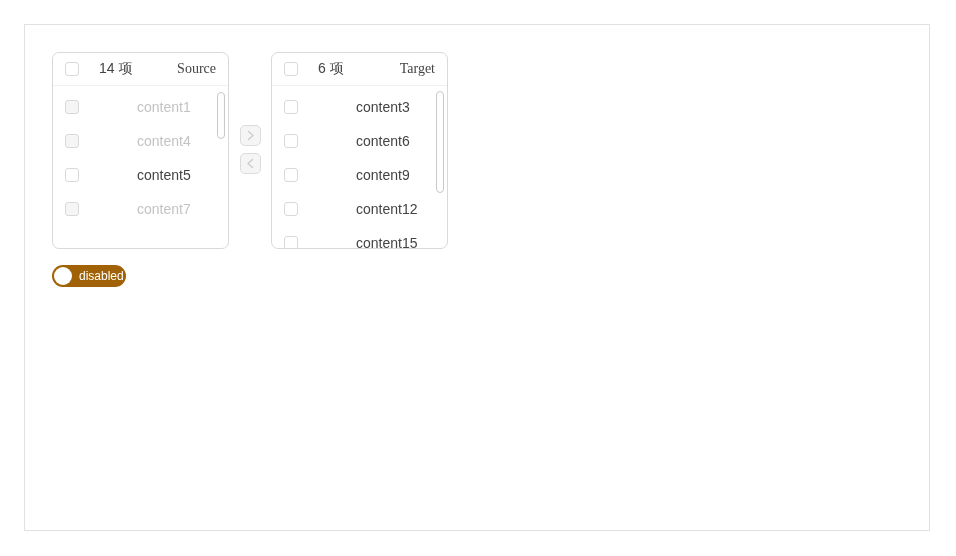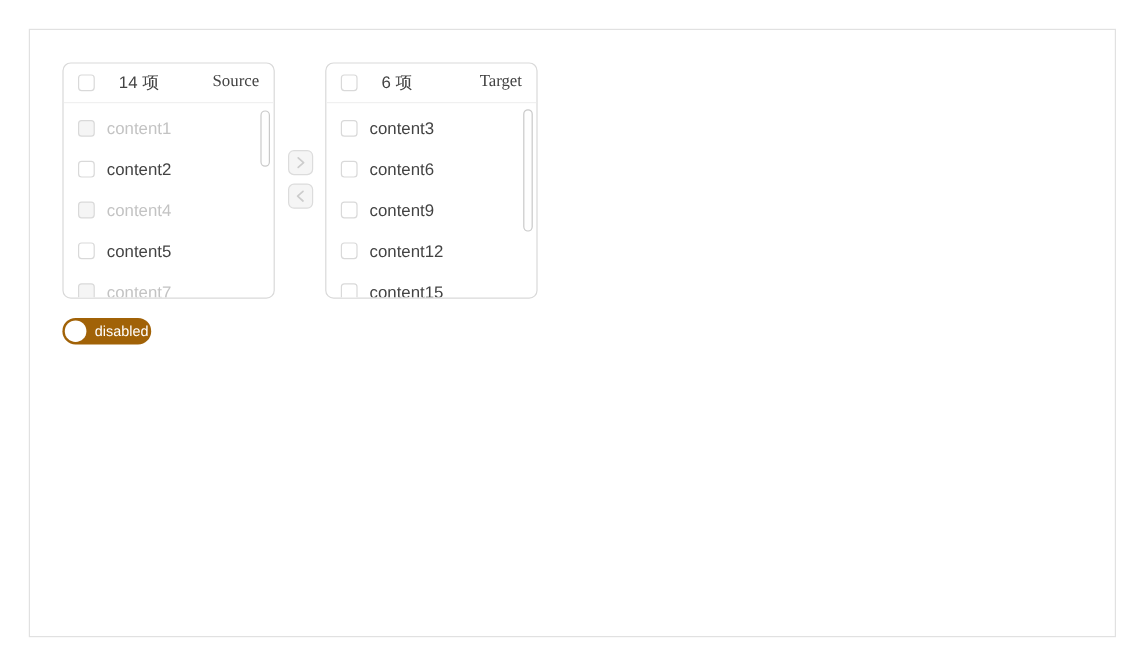"content1" .list-item { gap: none -> 48px }
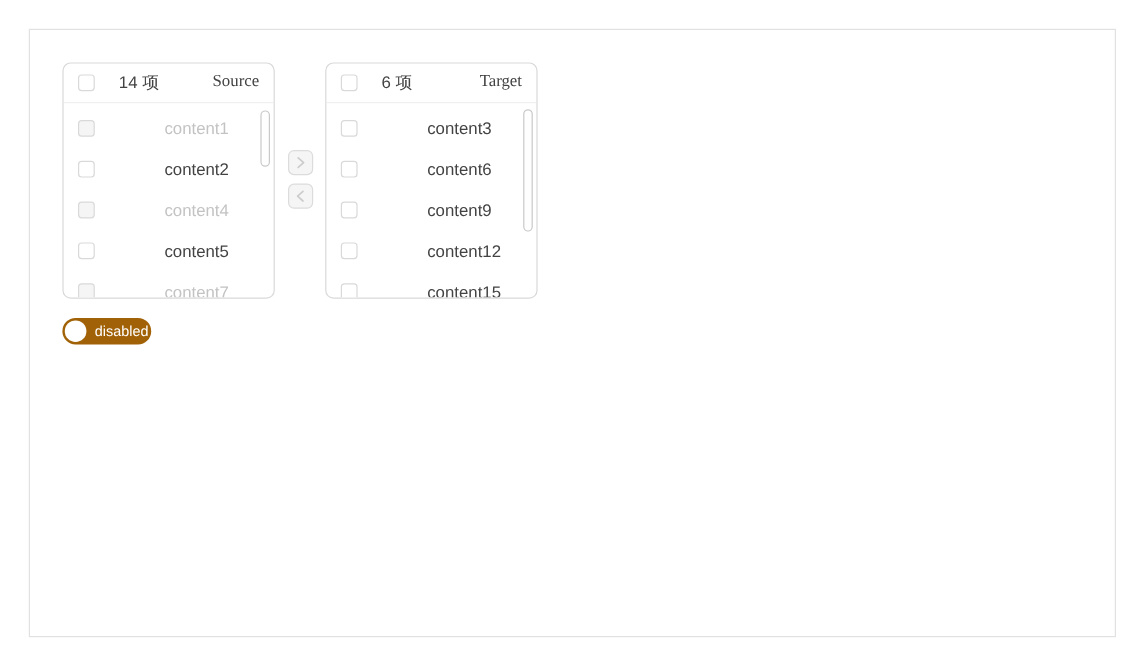"content2" div.list-item { html: <div> <span></span> <span>content2</span> </div> -> none }
